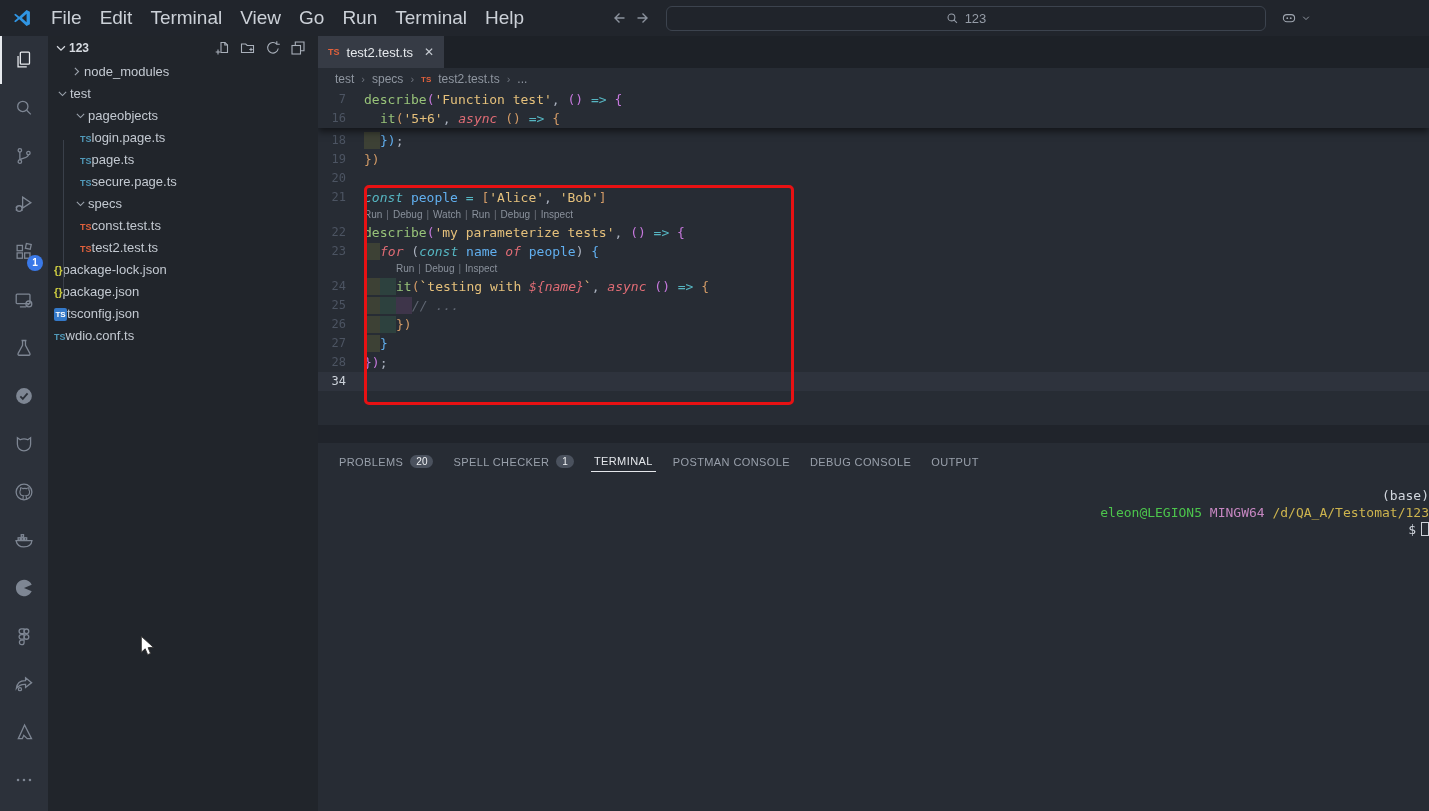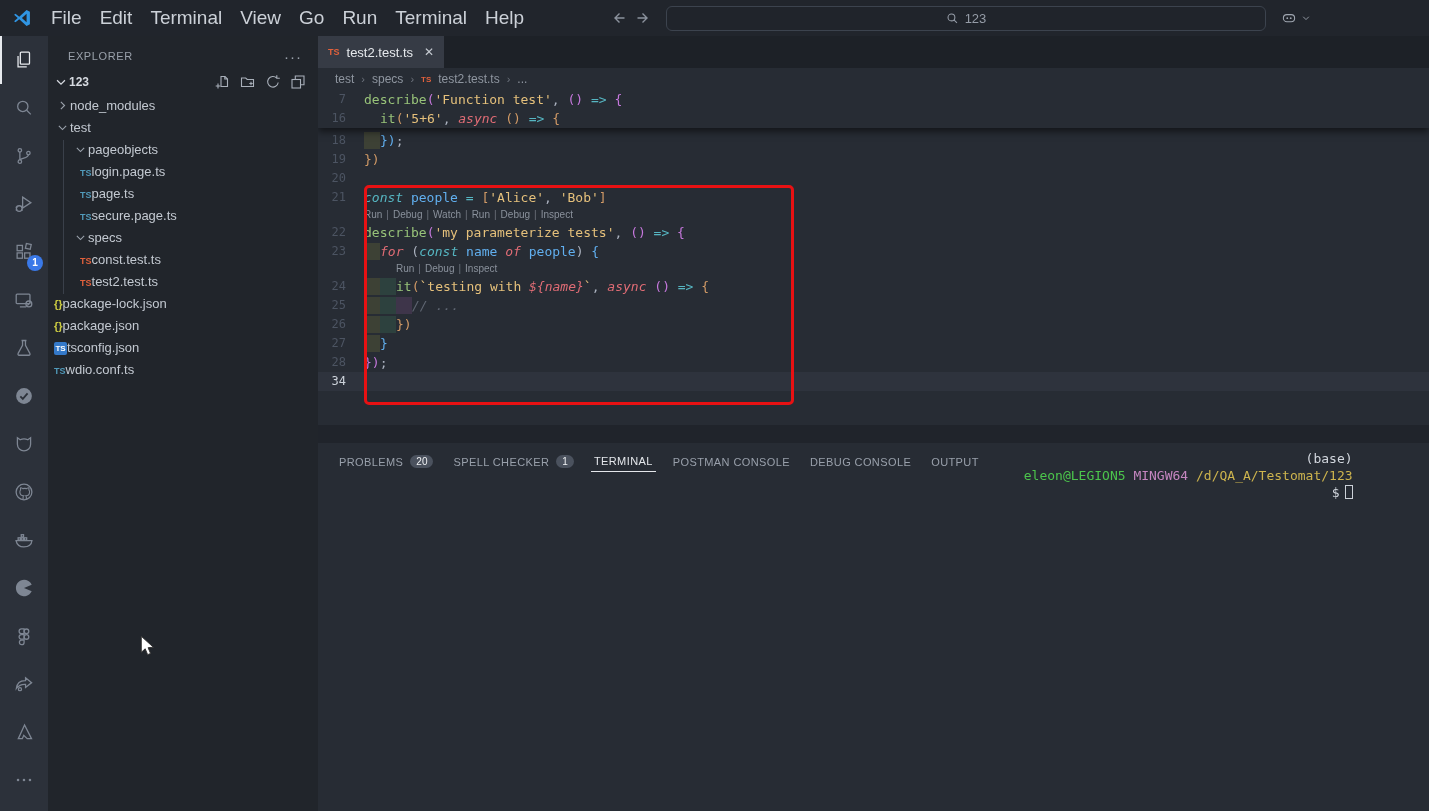"EXPLORER" div.sb-header { html: <div> <span>EXPLORER</span> <span>···</span> </div> -> none }
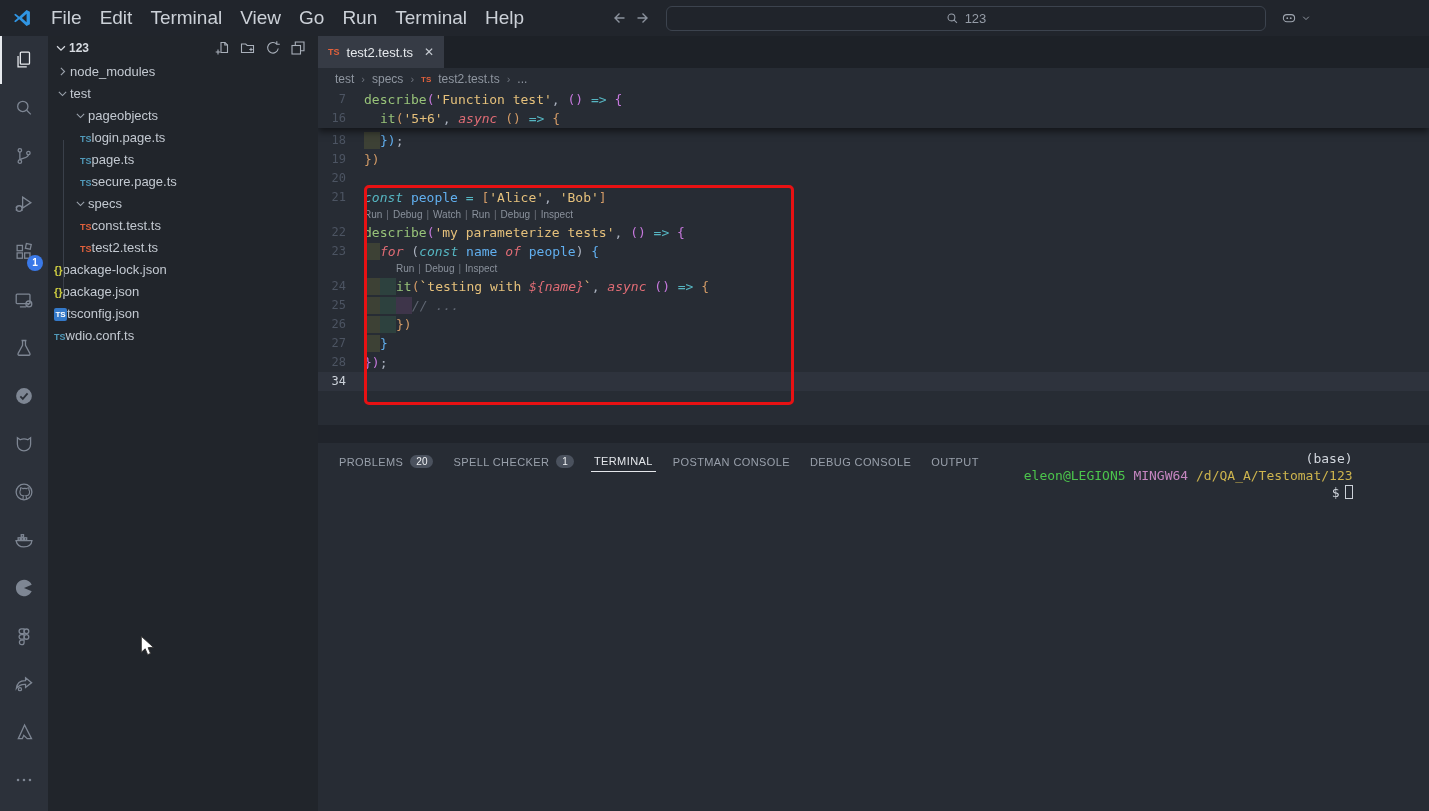"node_modules" div.tree-row { padding-left: 6px -> 20px }
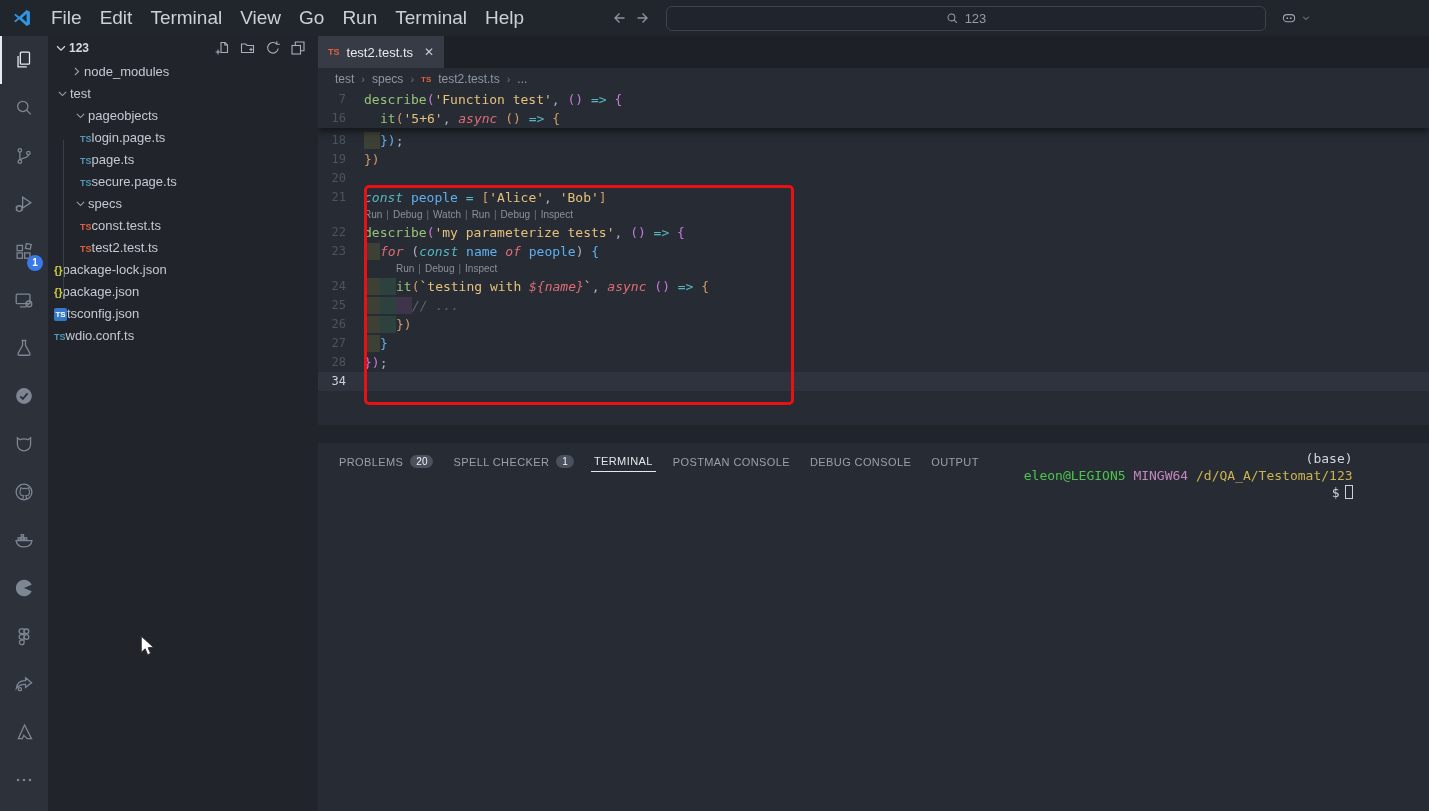"PROBLEMS" .panel { flex-direction: row -> column; gap: 9px -> none }
